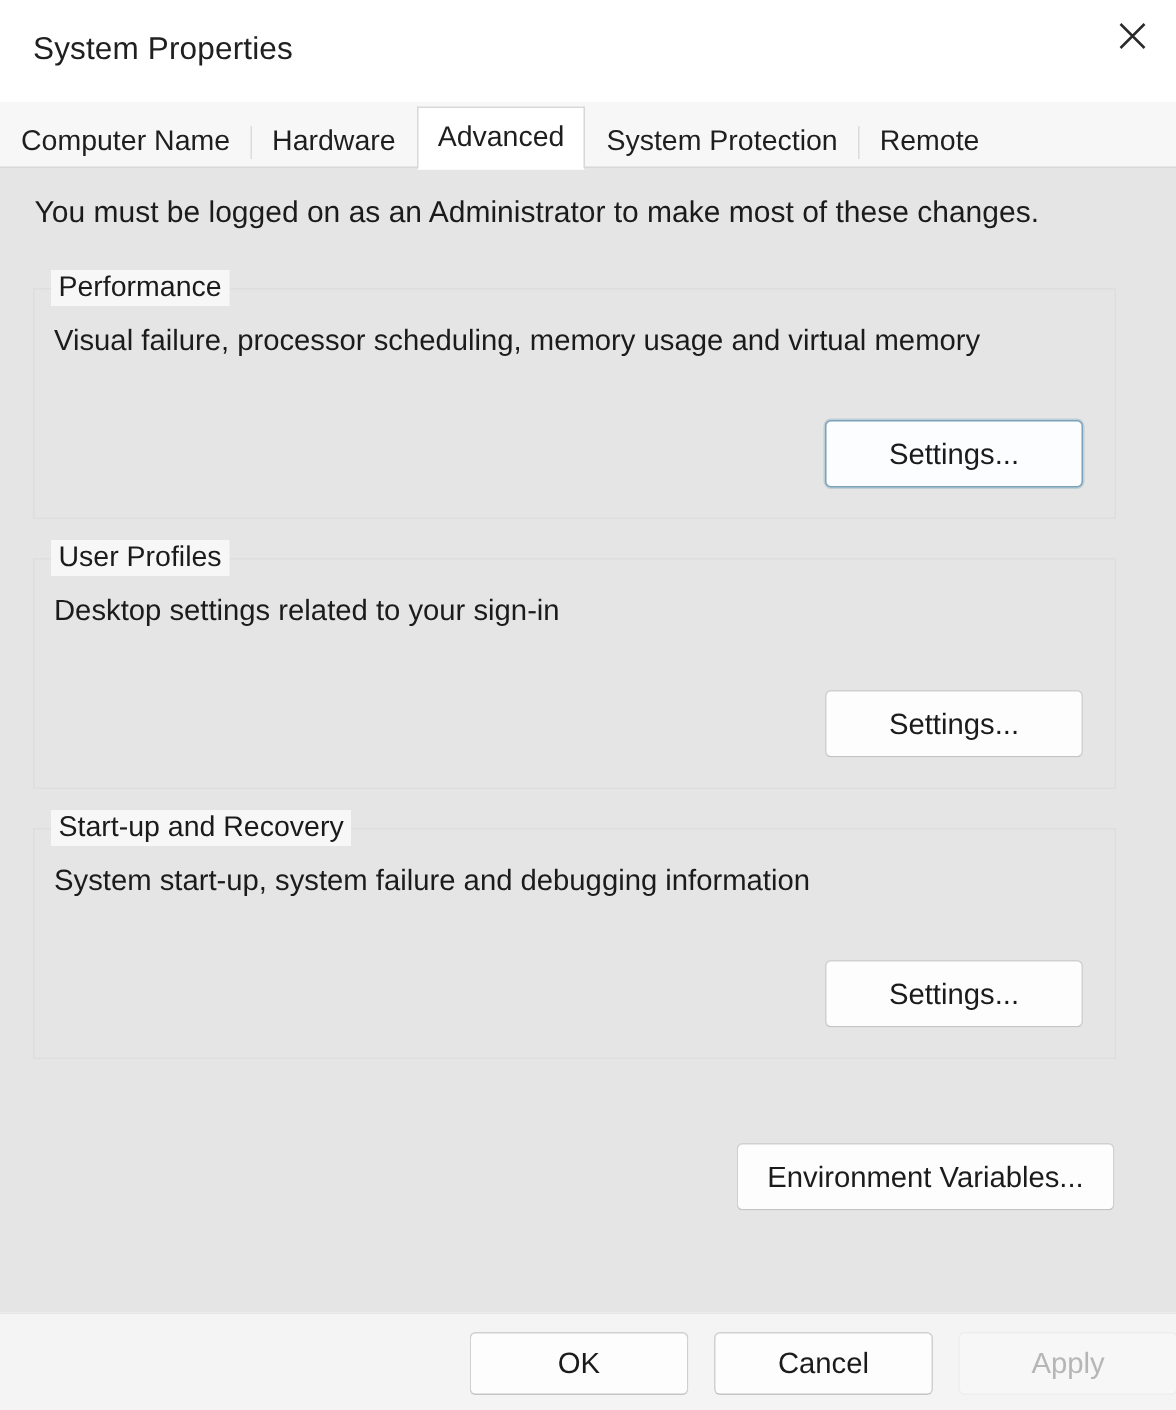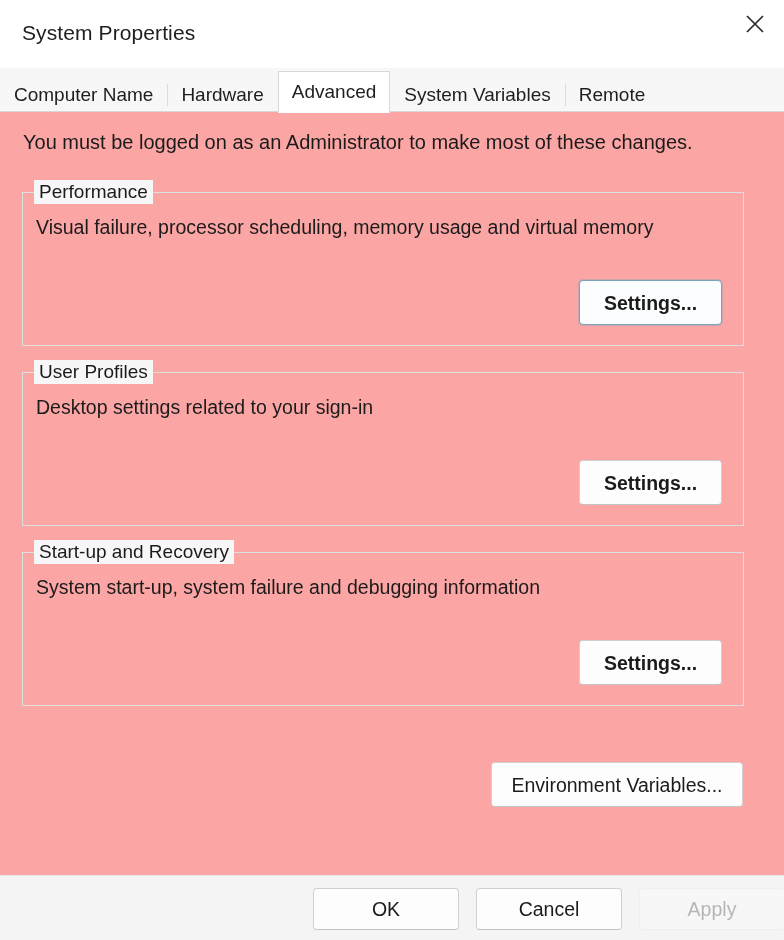"System Variables" span { text: Variables -> Protection }
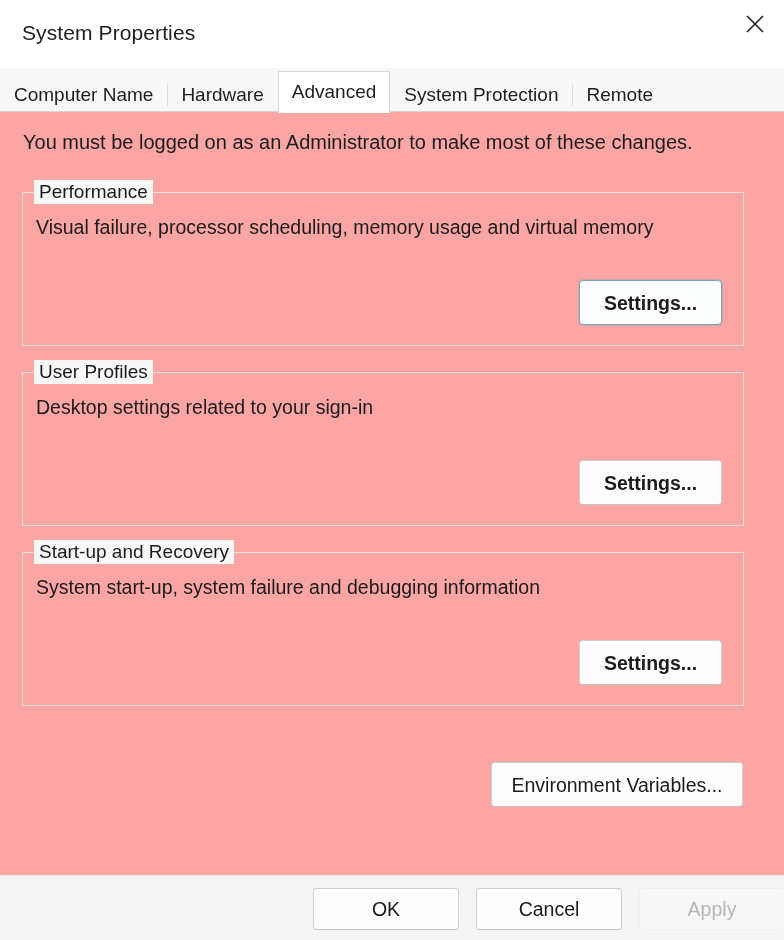"You must be logged on" .content { background: #fca5a5 -> #e5e5e5 }
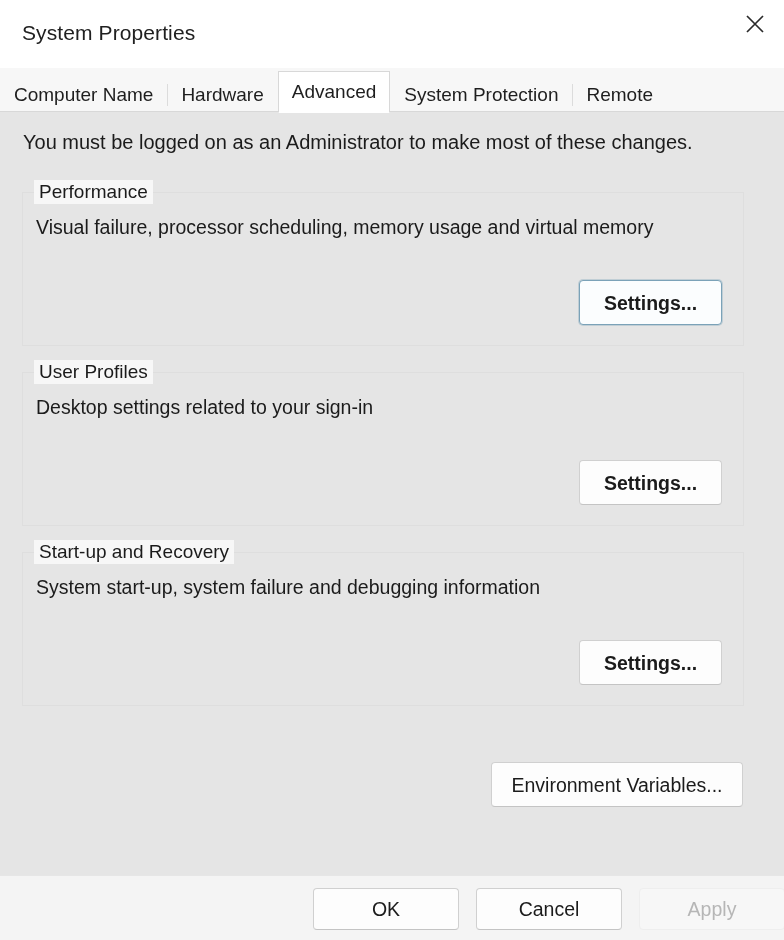"Settings..." .group-btn { font-weight: bold -> none; width: 143px -> 172px }
